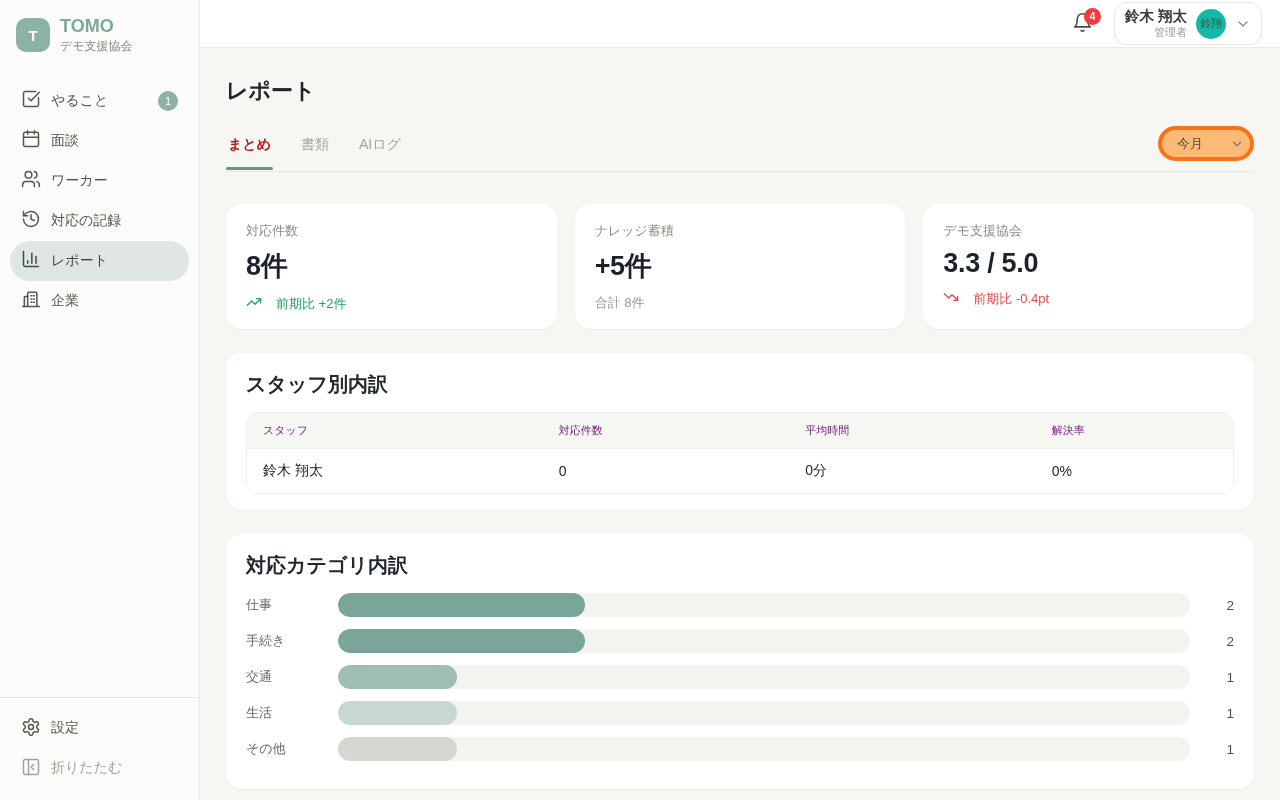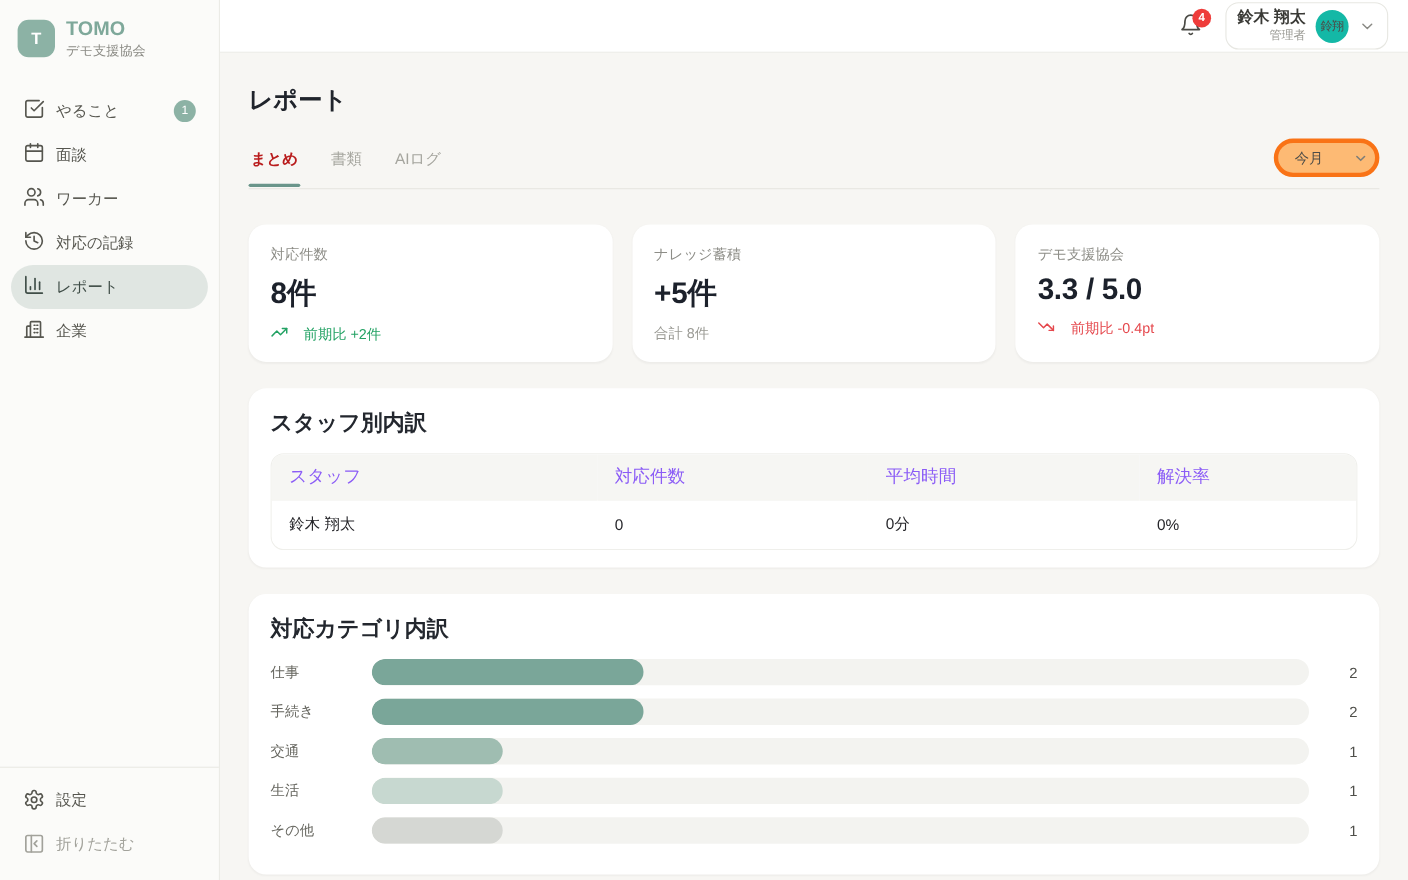"スタッフ" table.staff th { color: #8b5cf6 -> #701a75; font-size: 16px -> 11px }
